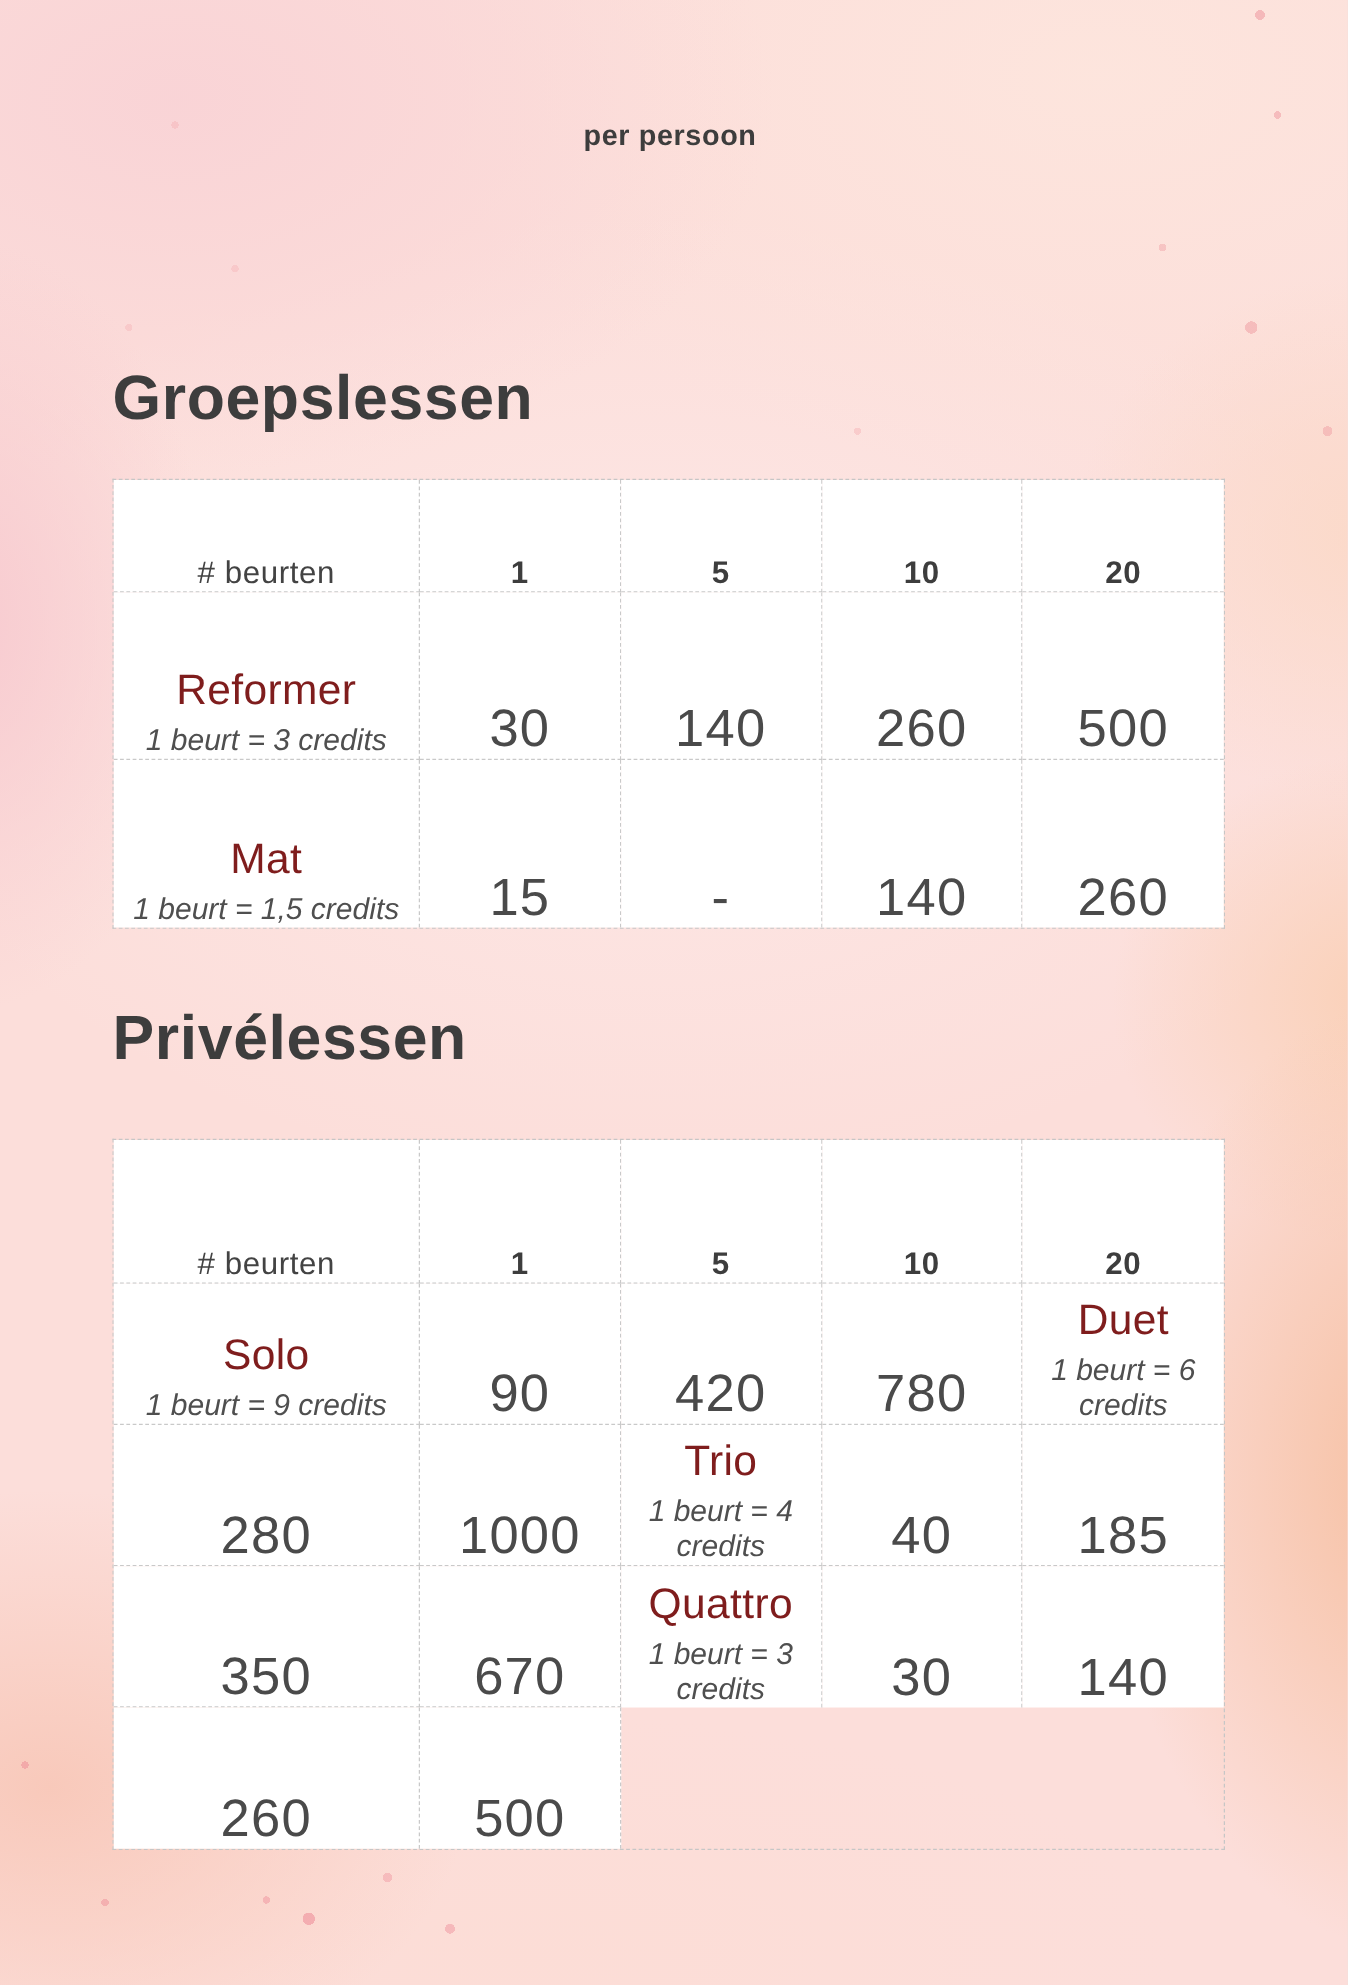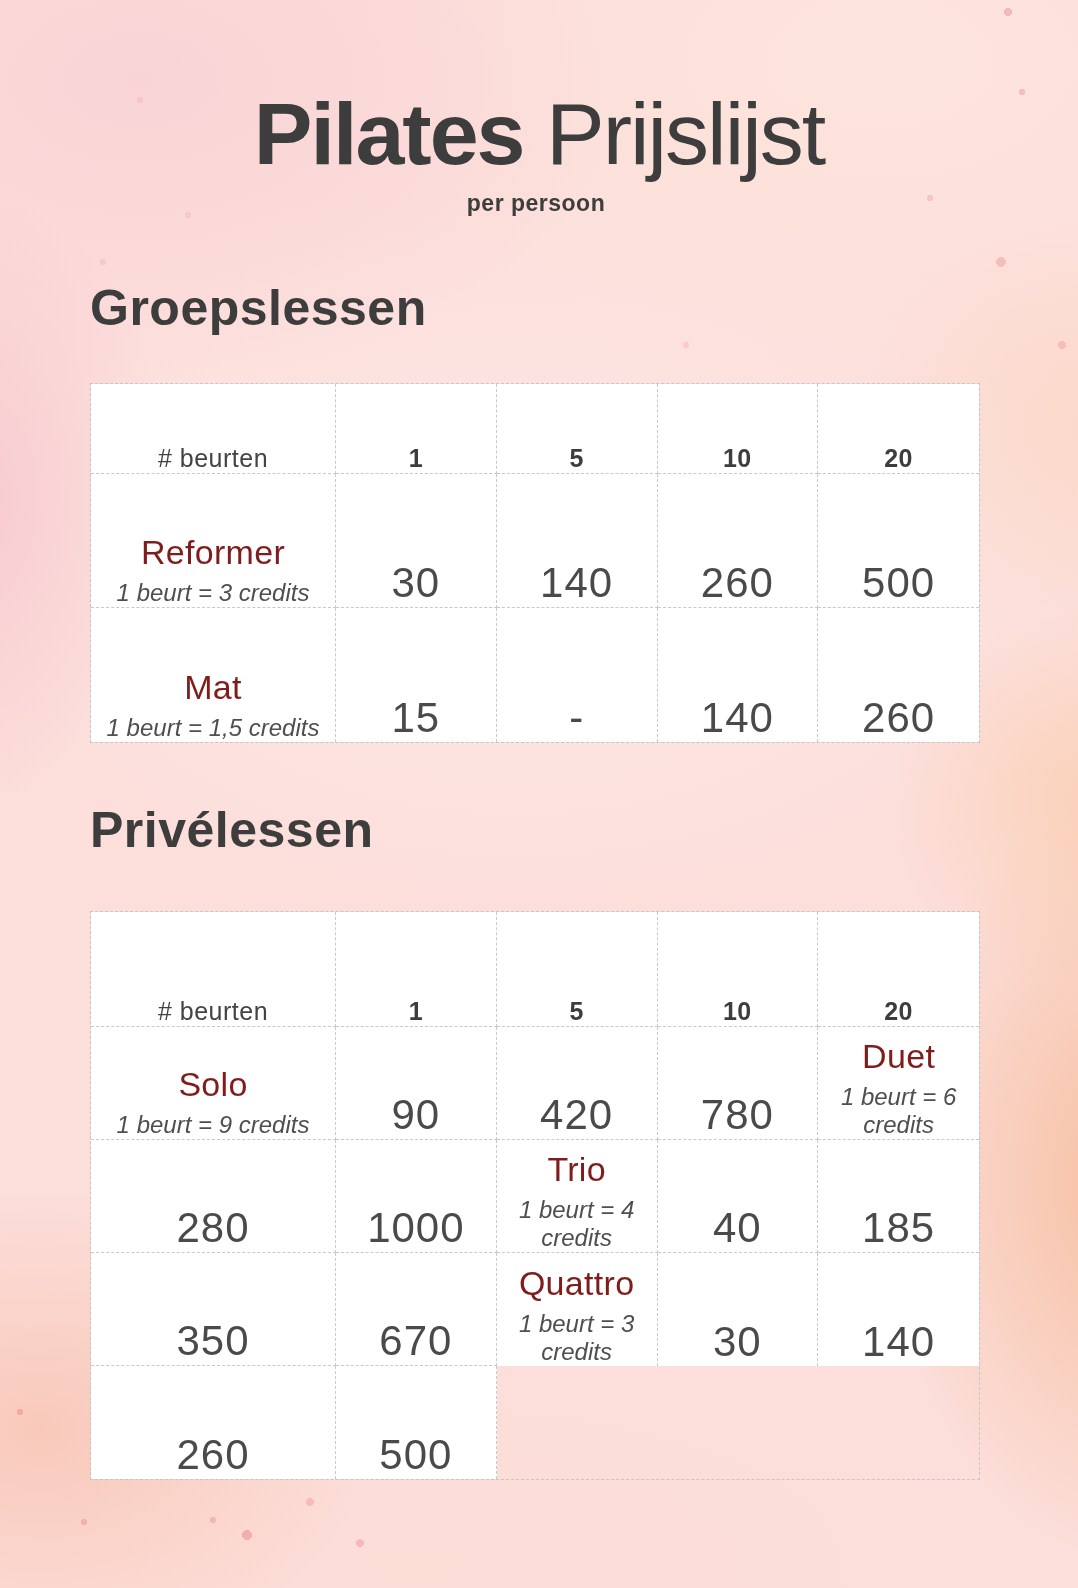"Pilates Prijslijst" h1.title { html: <h1><span>Pilates</span> <span>Prijslijst</span></h1> -> none }
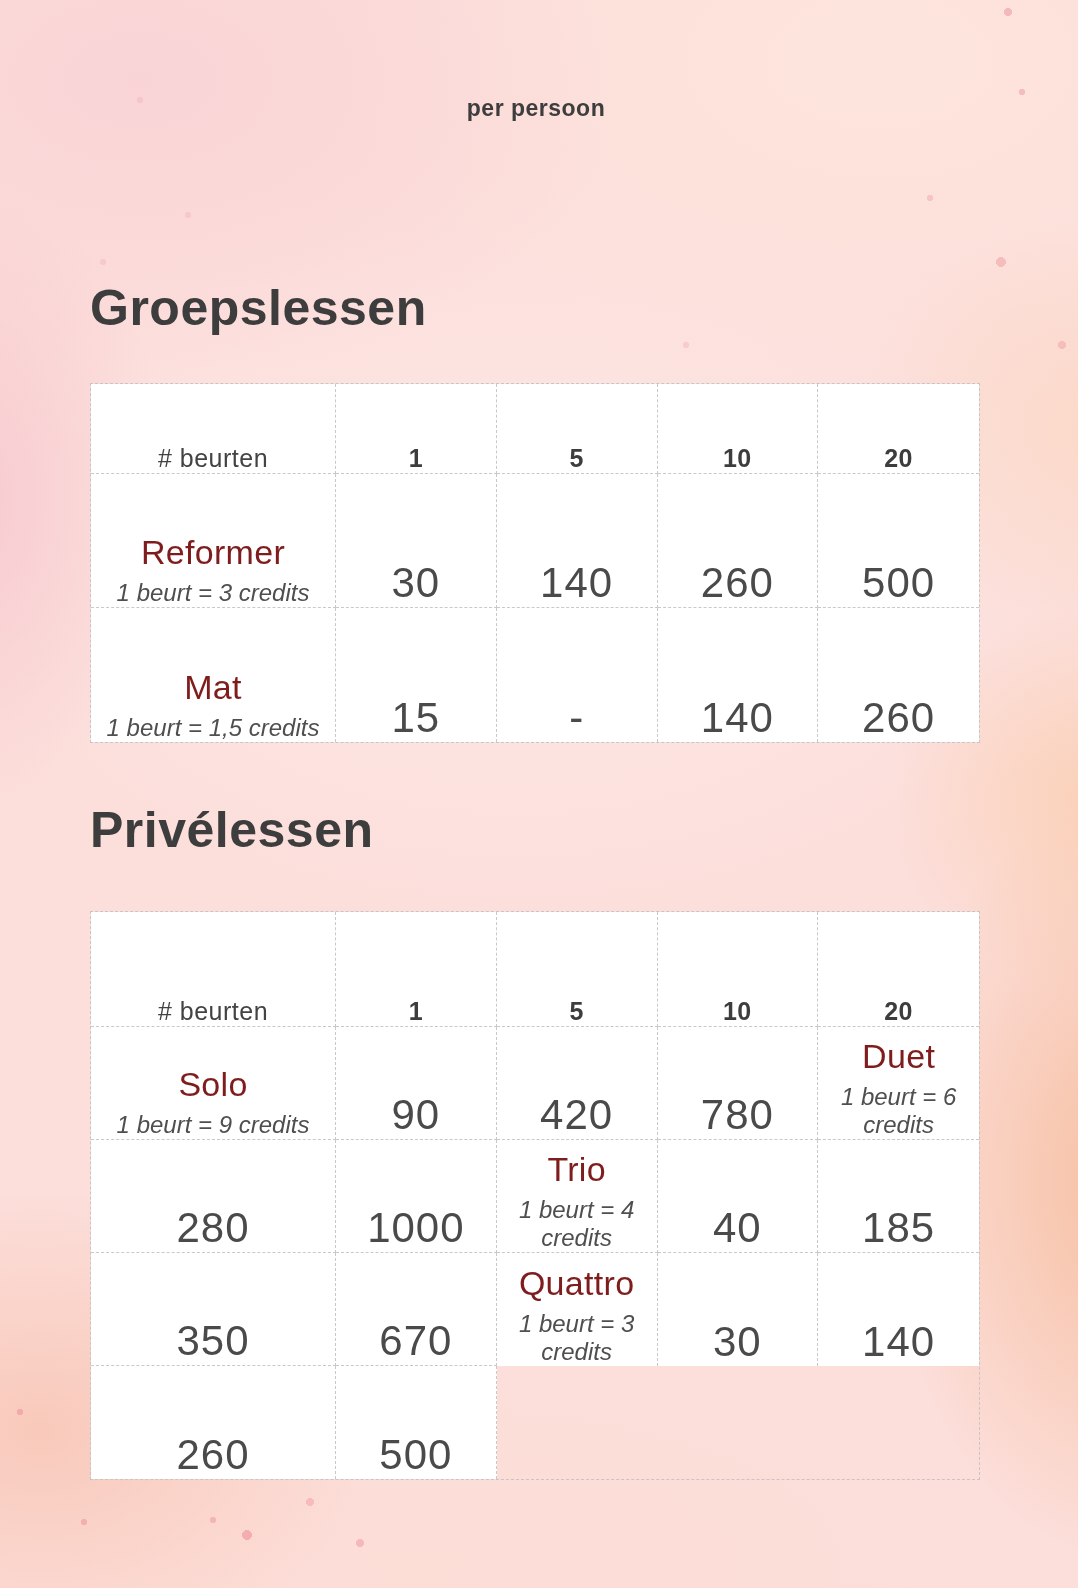"Groepslessen" .heading-1 { top: 280px -> 290px }
